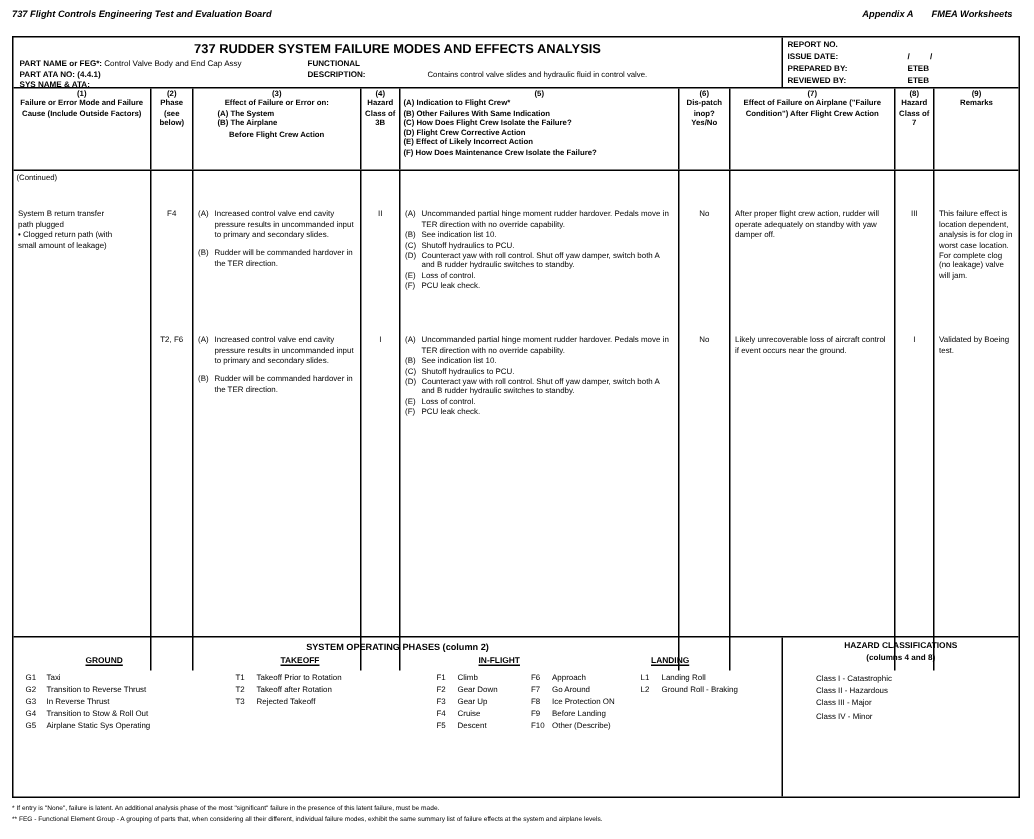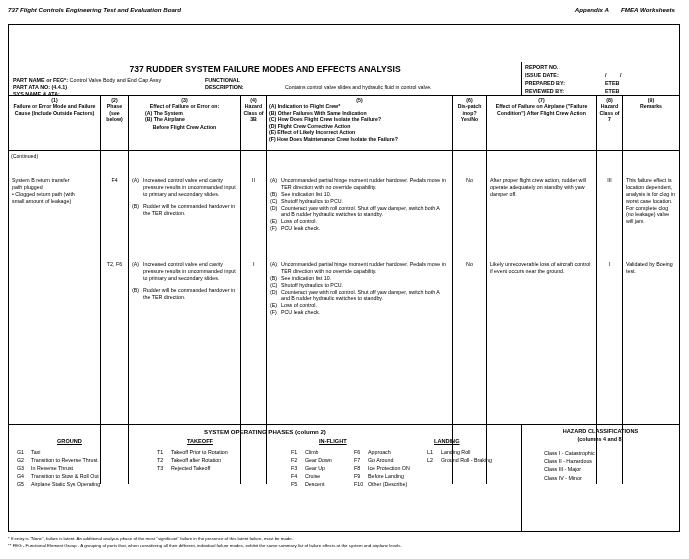"737 RUDDER SYSTEM FAILURE MODES" .hdr { margin-top: 37px -> none }
